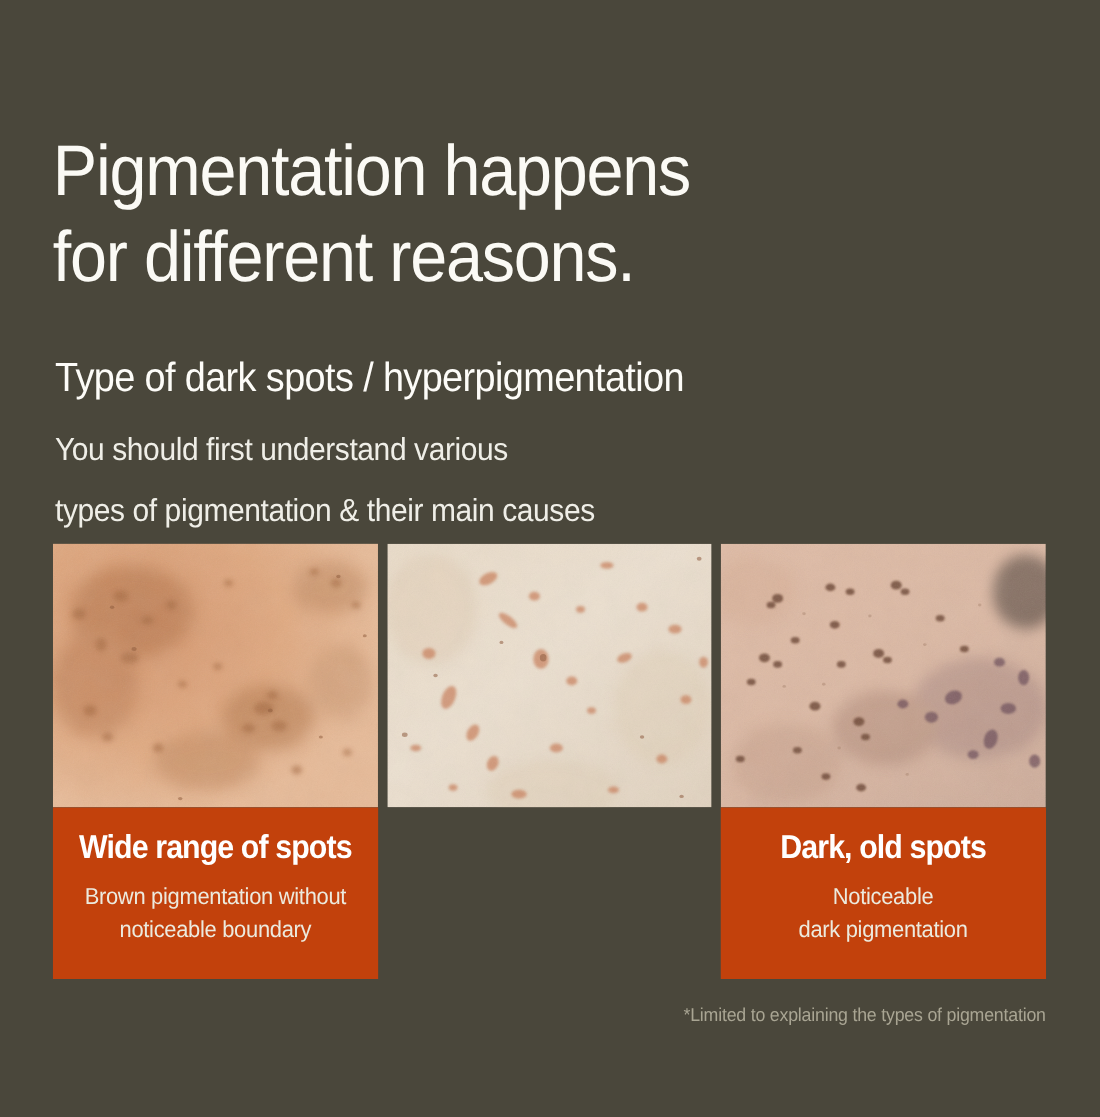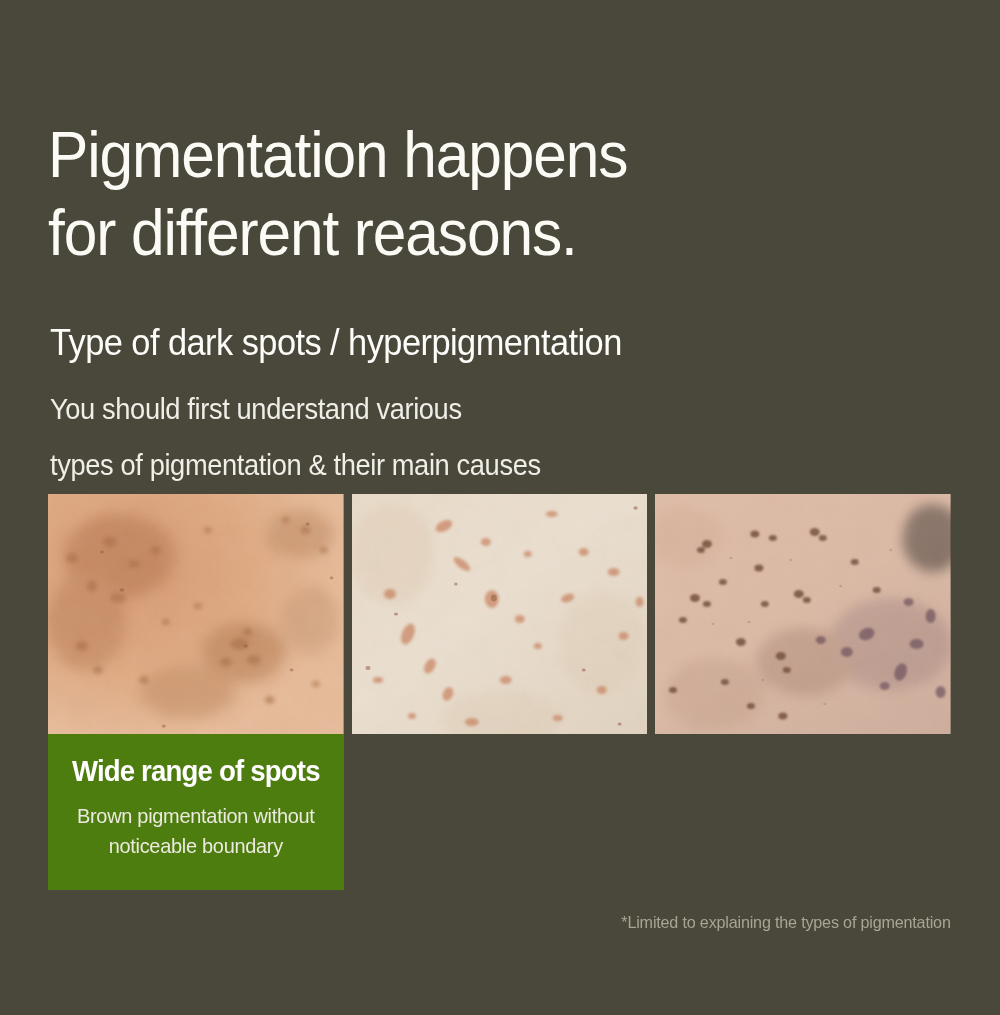"Wide range of spots" .card-caption { background: #4d7c0f -> #c2410c }
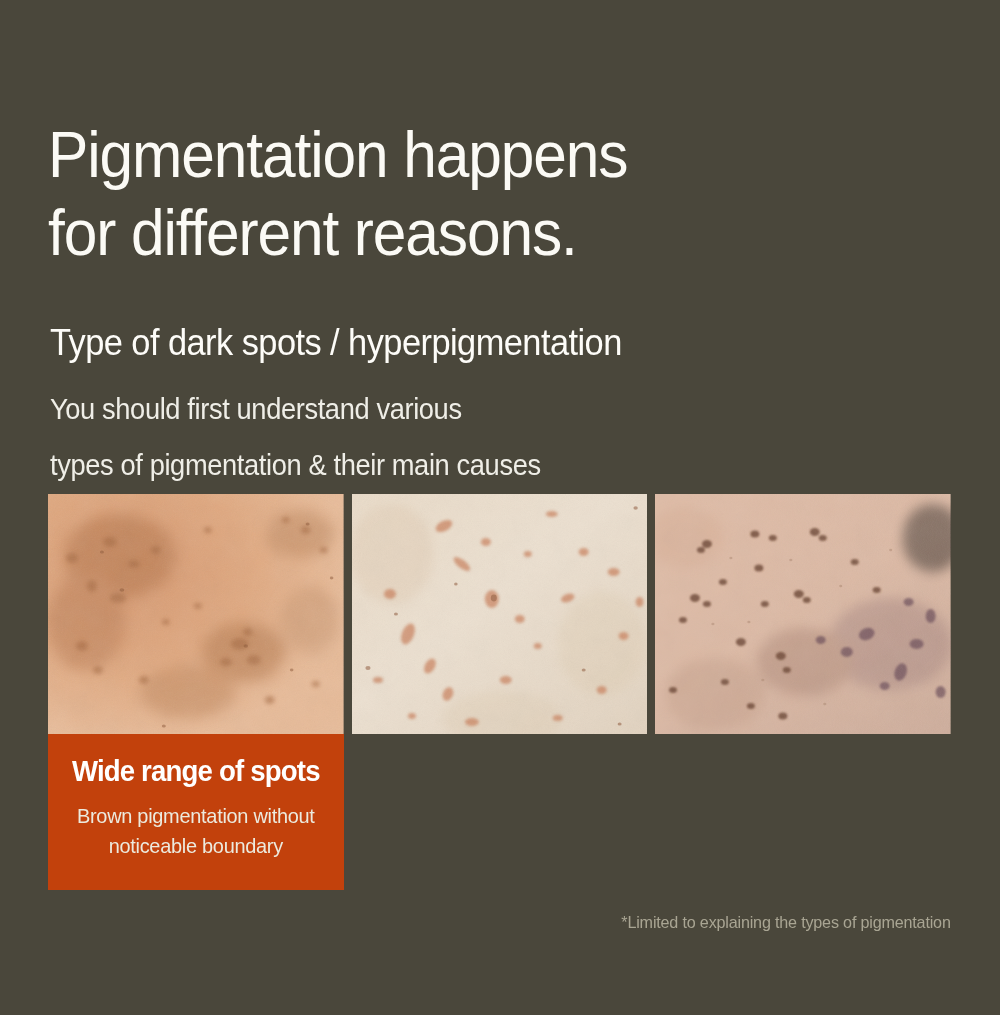"Dark, old spots" div.card-caption { html: none -> <div> <div>Dark, old spots</div> <div> <span>Noticeable</span> <span>dark pigmentation</span> </div> </div> }
